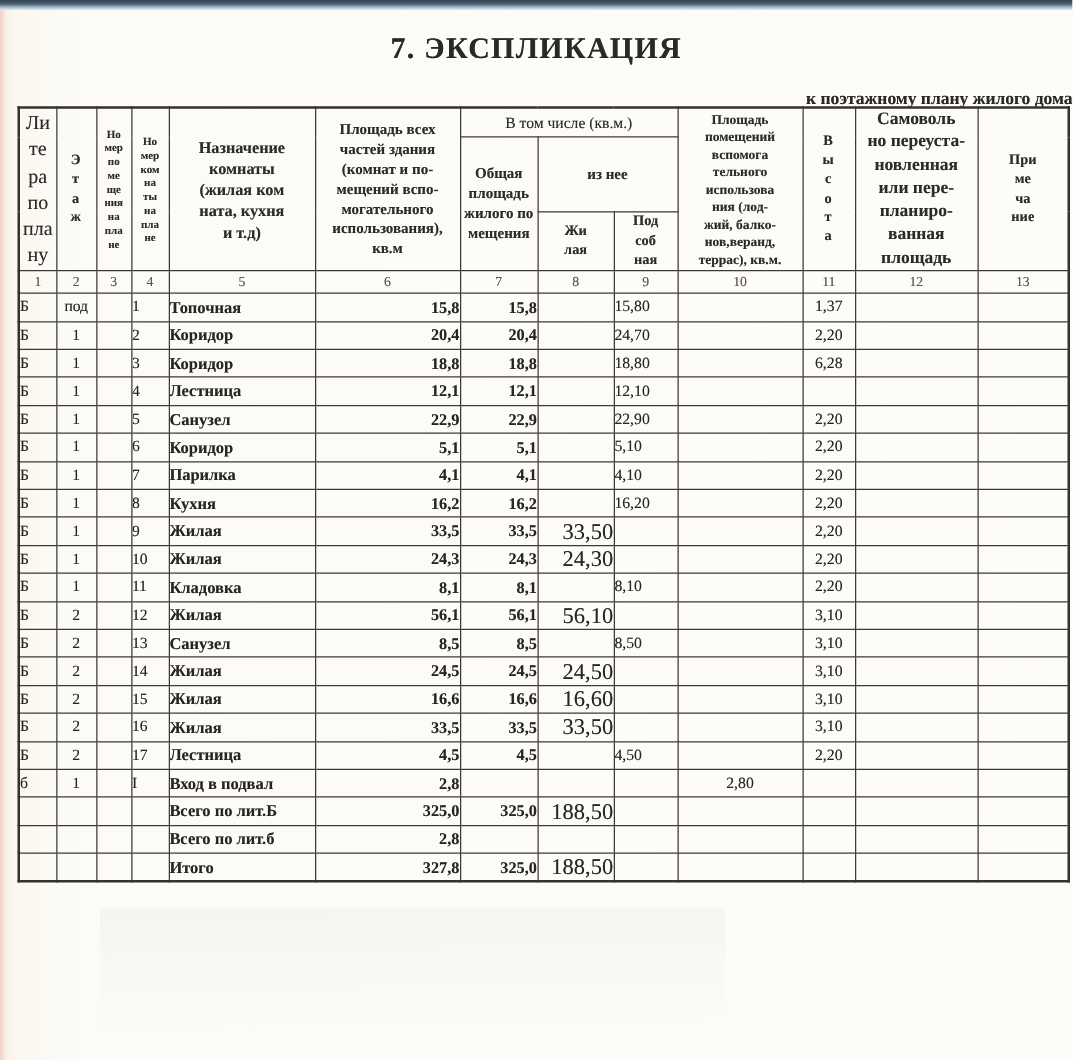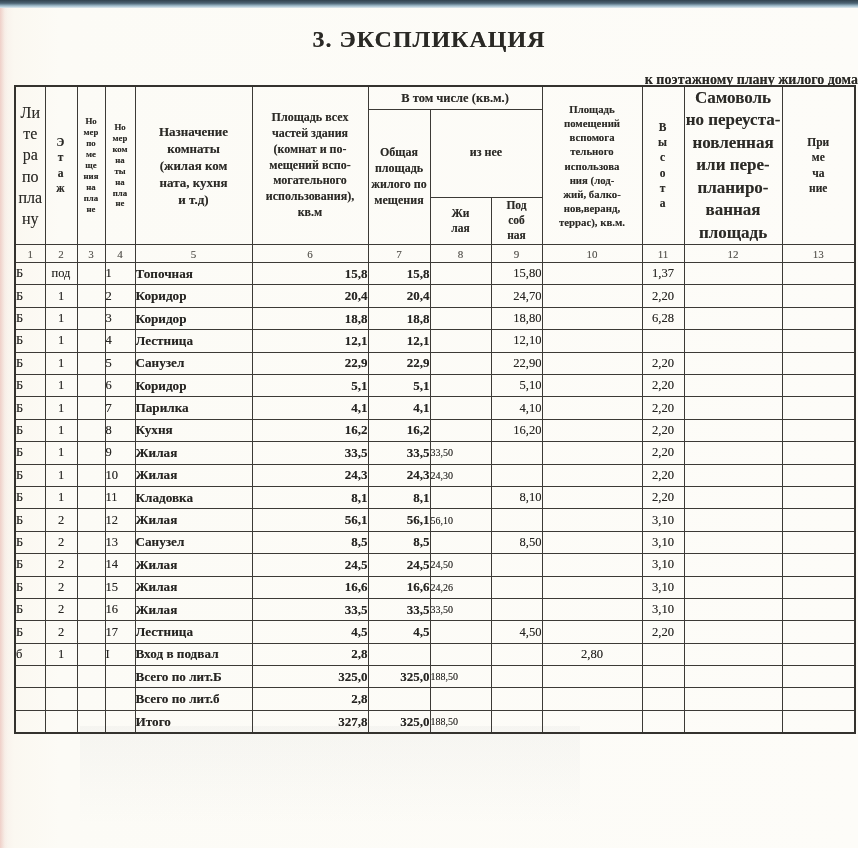"3. ЭКСПЛИКАЦИЯ" div.title { text: 3 -> 7 }
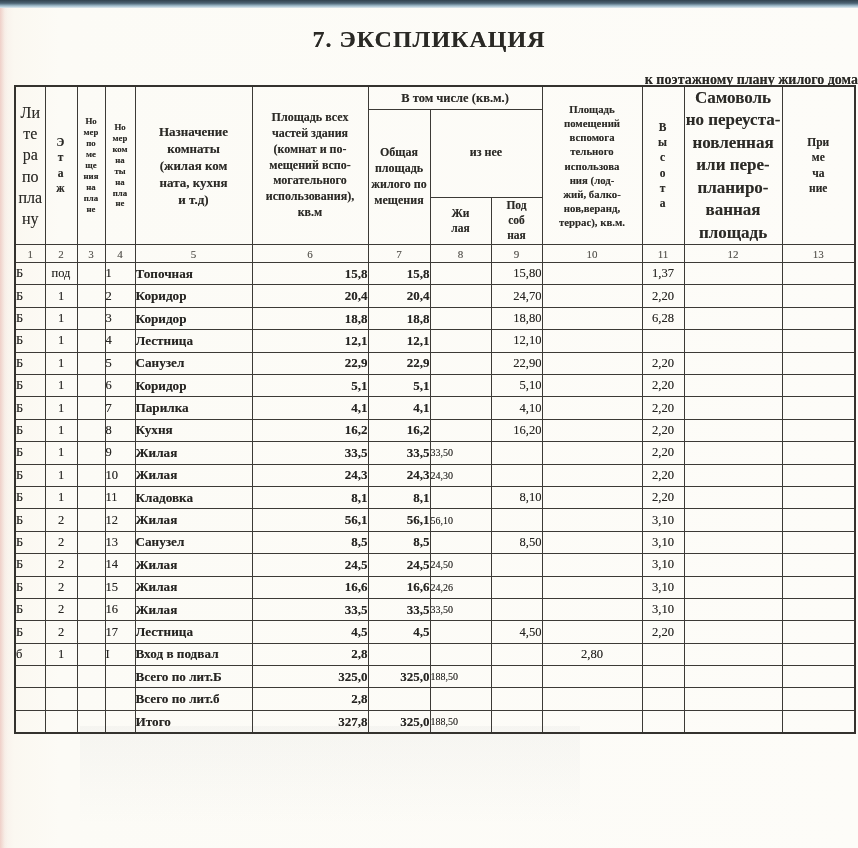"В том числе (кв.м.)" th.group-top { font-weight: bold -> normal }
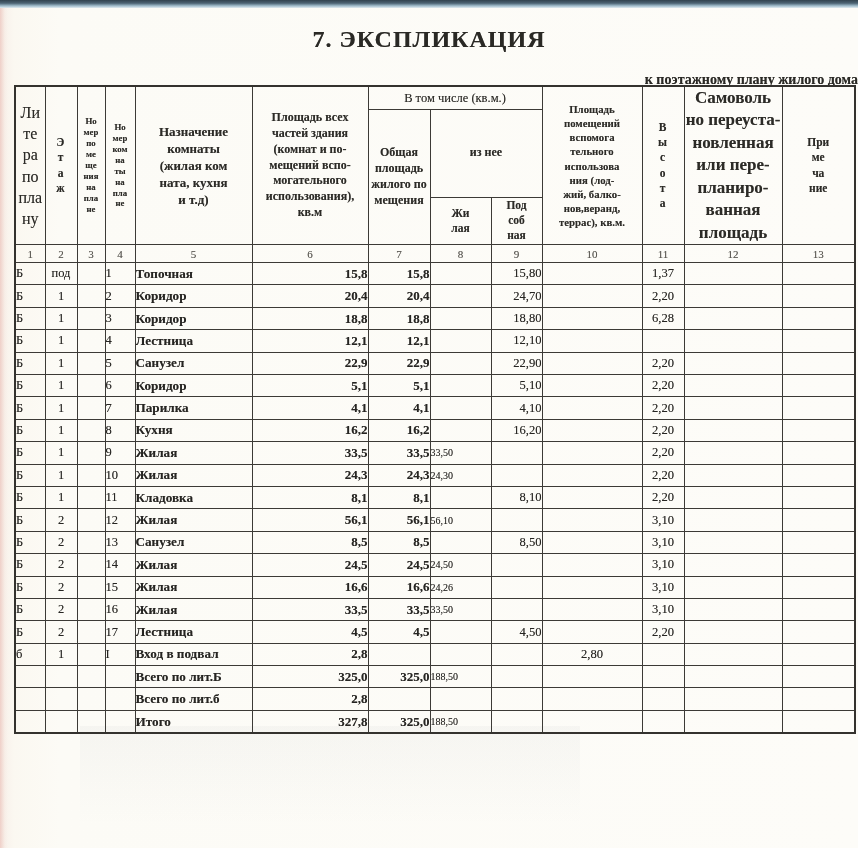"Самоволь" th.c12 { font-size: 17px -> 14px }
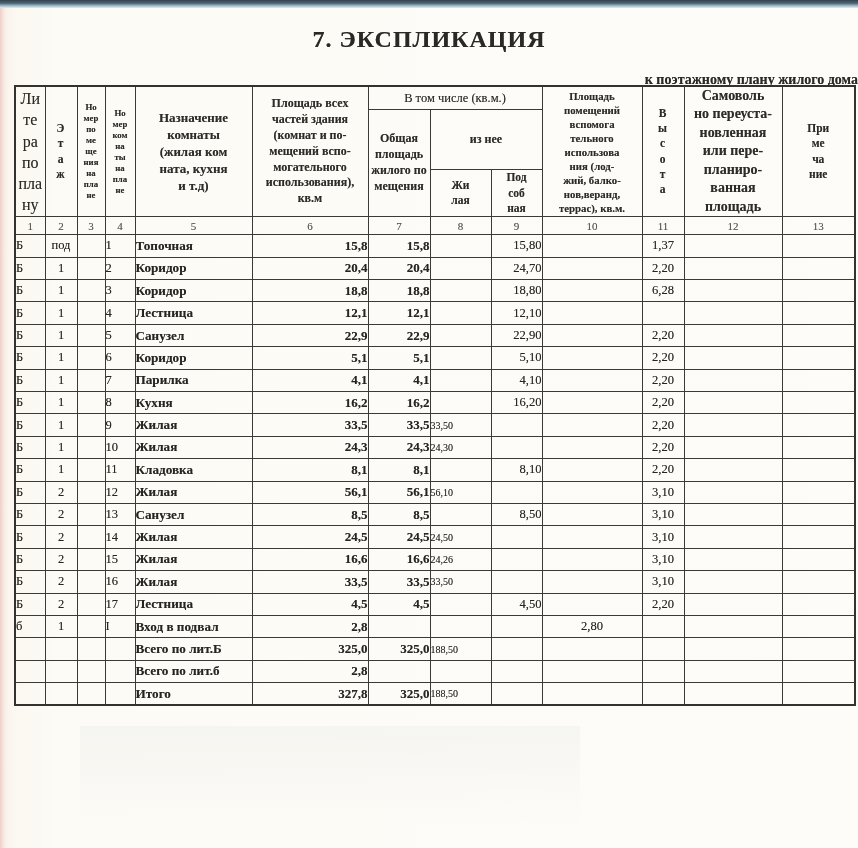"15,80" td.col-aux { text-align: right -> left }
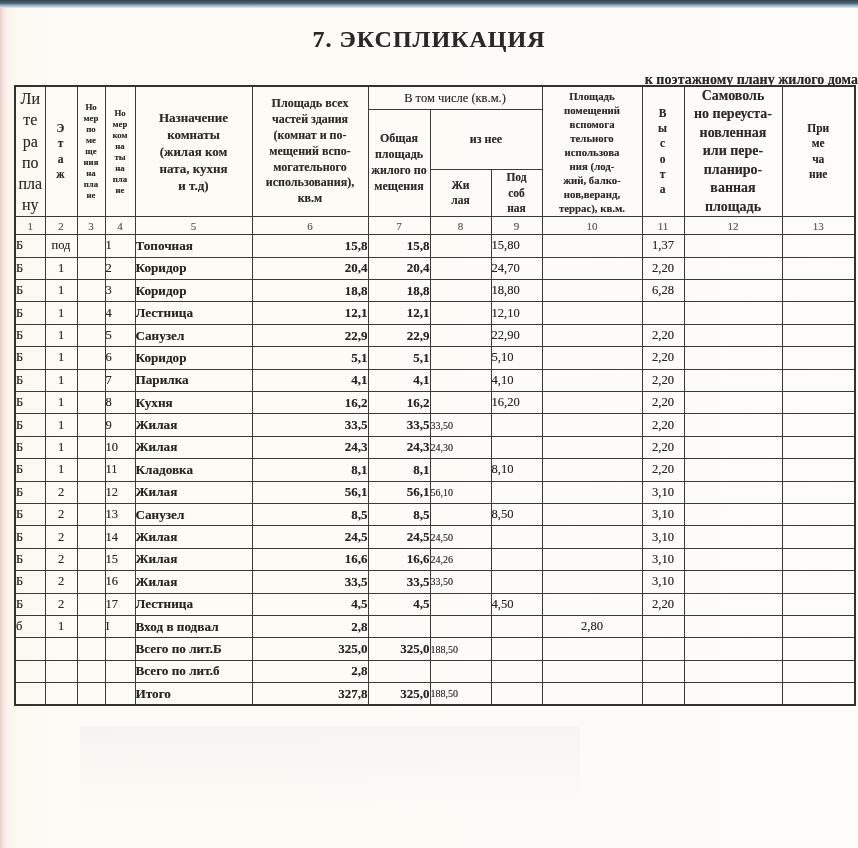"33,50" td.col-living { font-size: 10px -> 18px; text-align: left -> right }
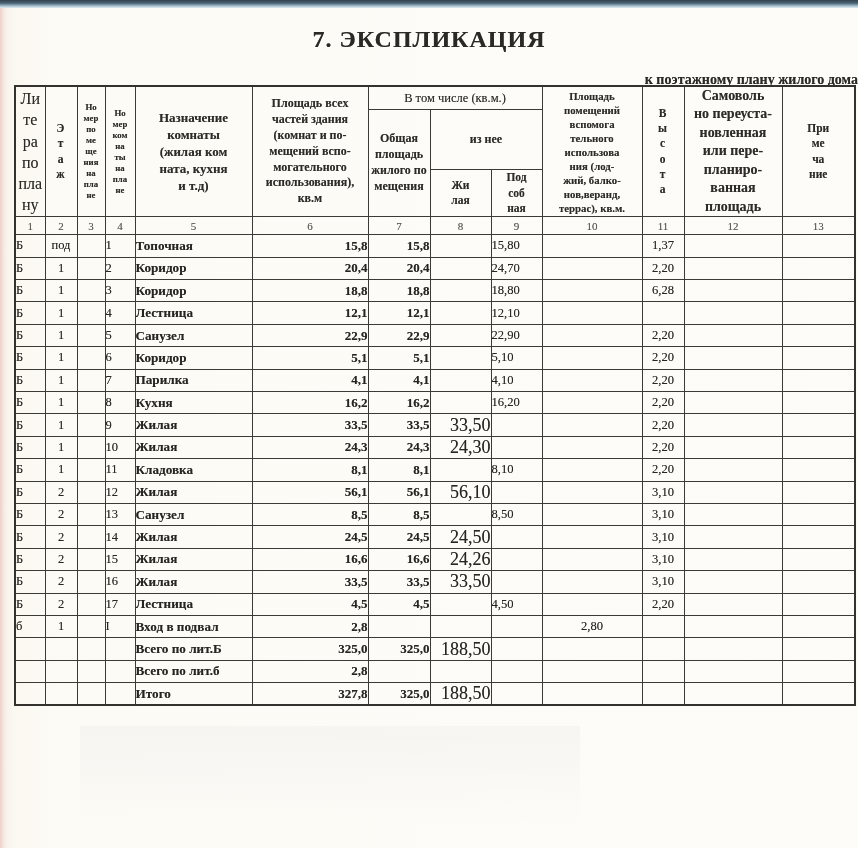"24,26" td.col-living { text: 24,26 -> 16,60 }
